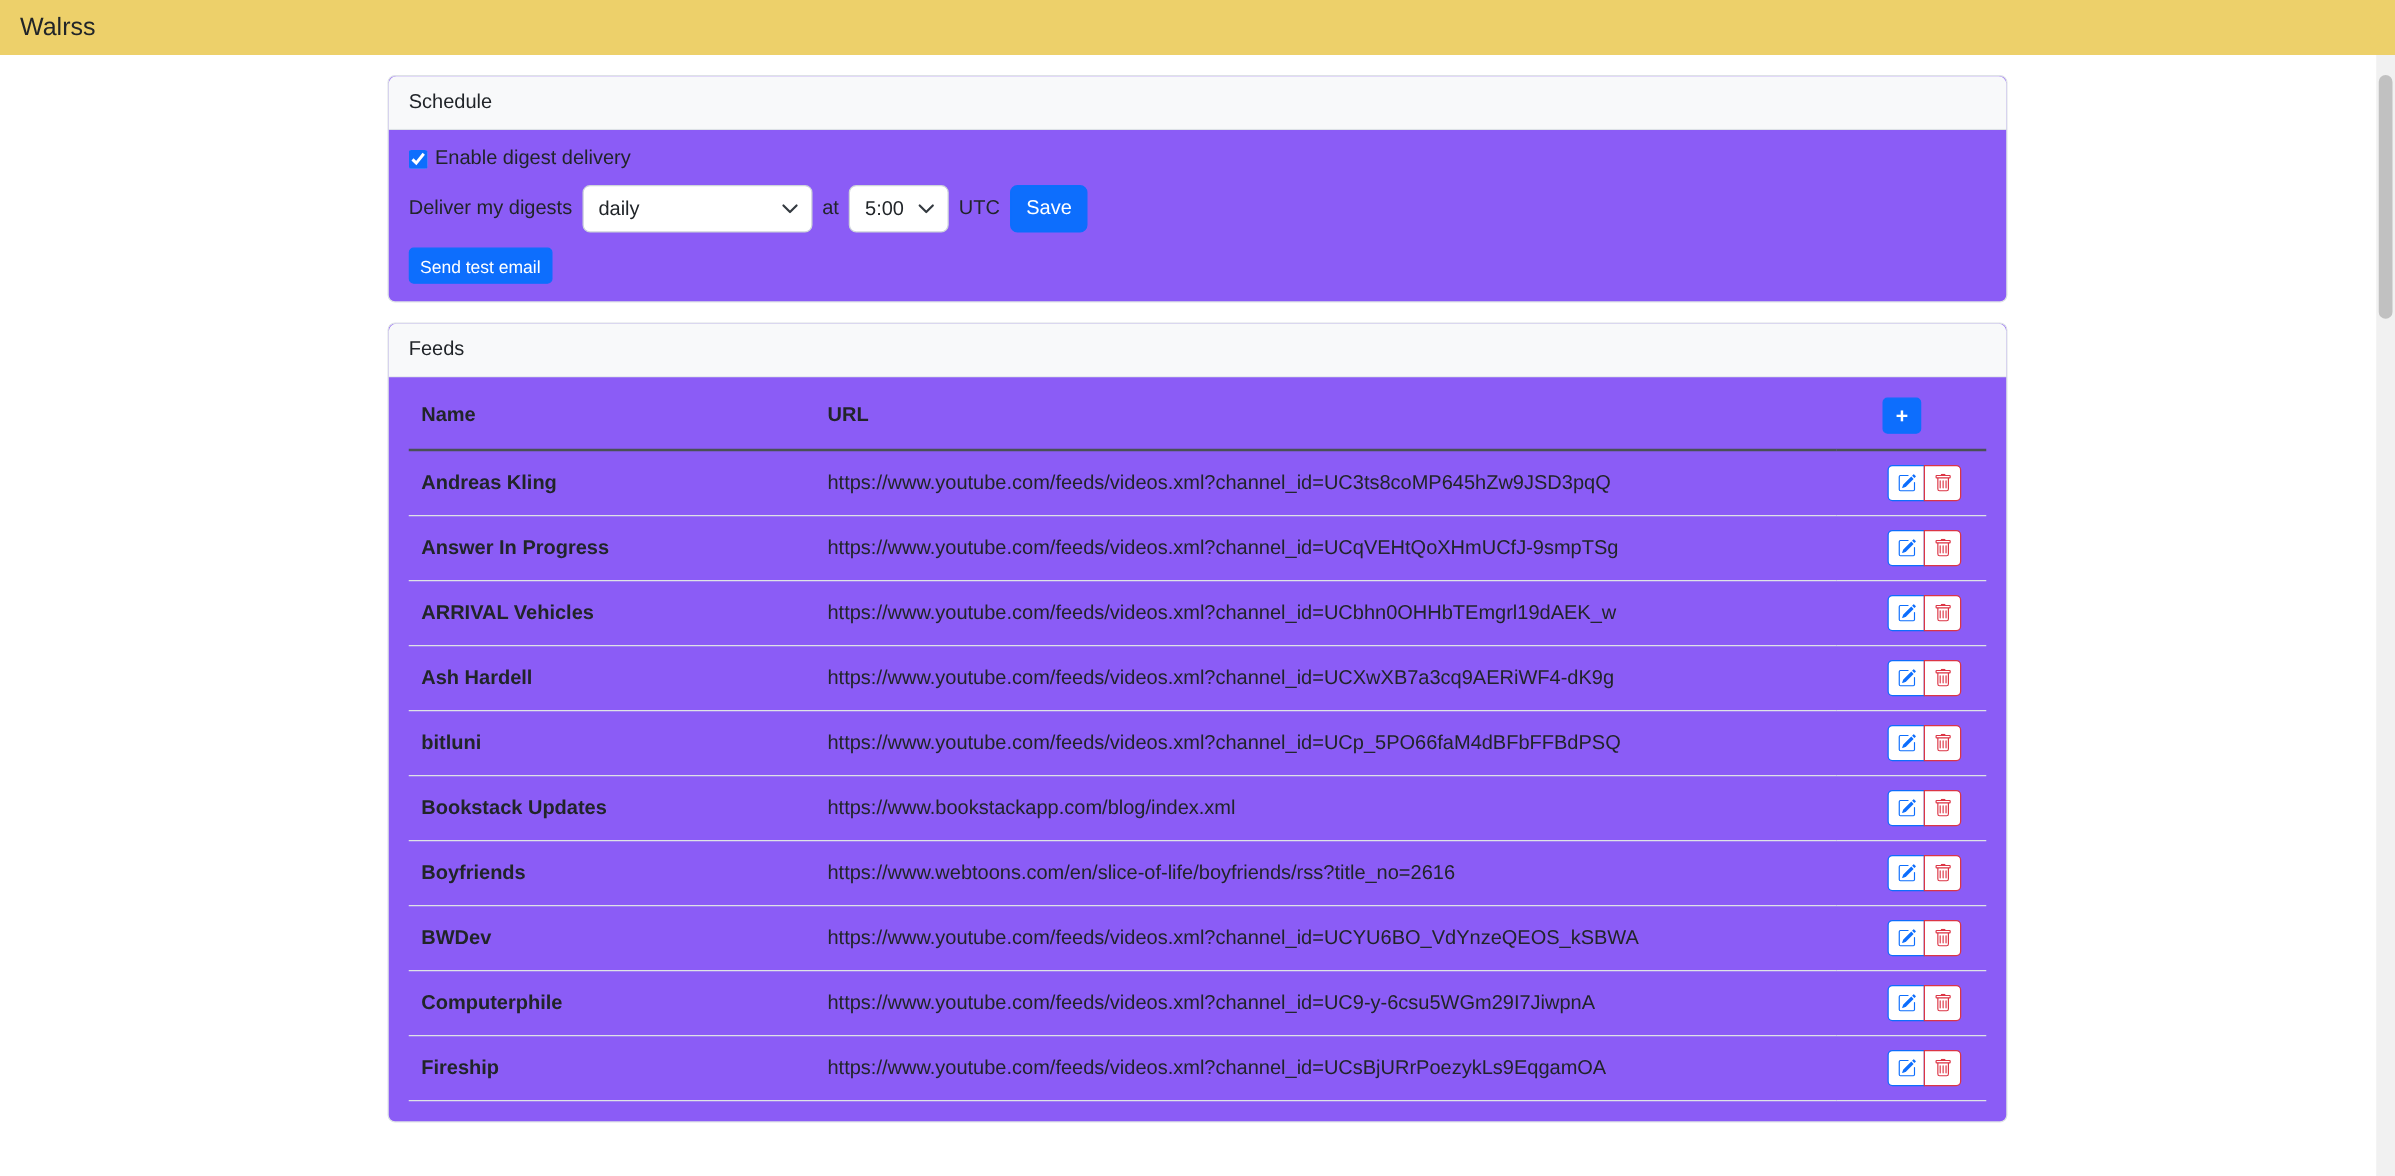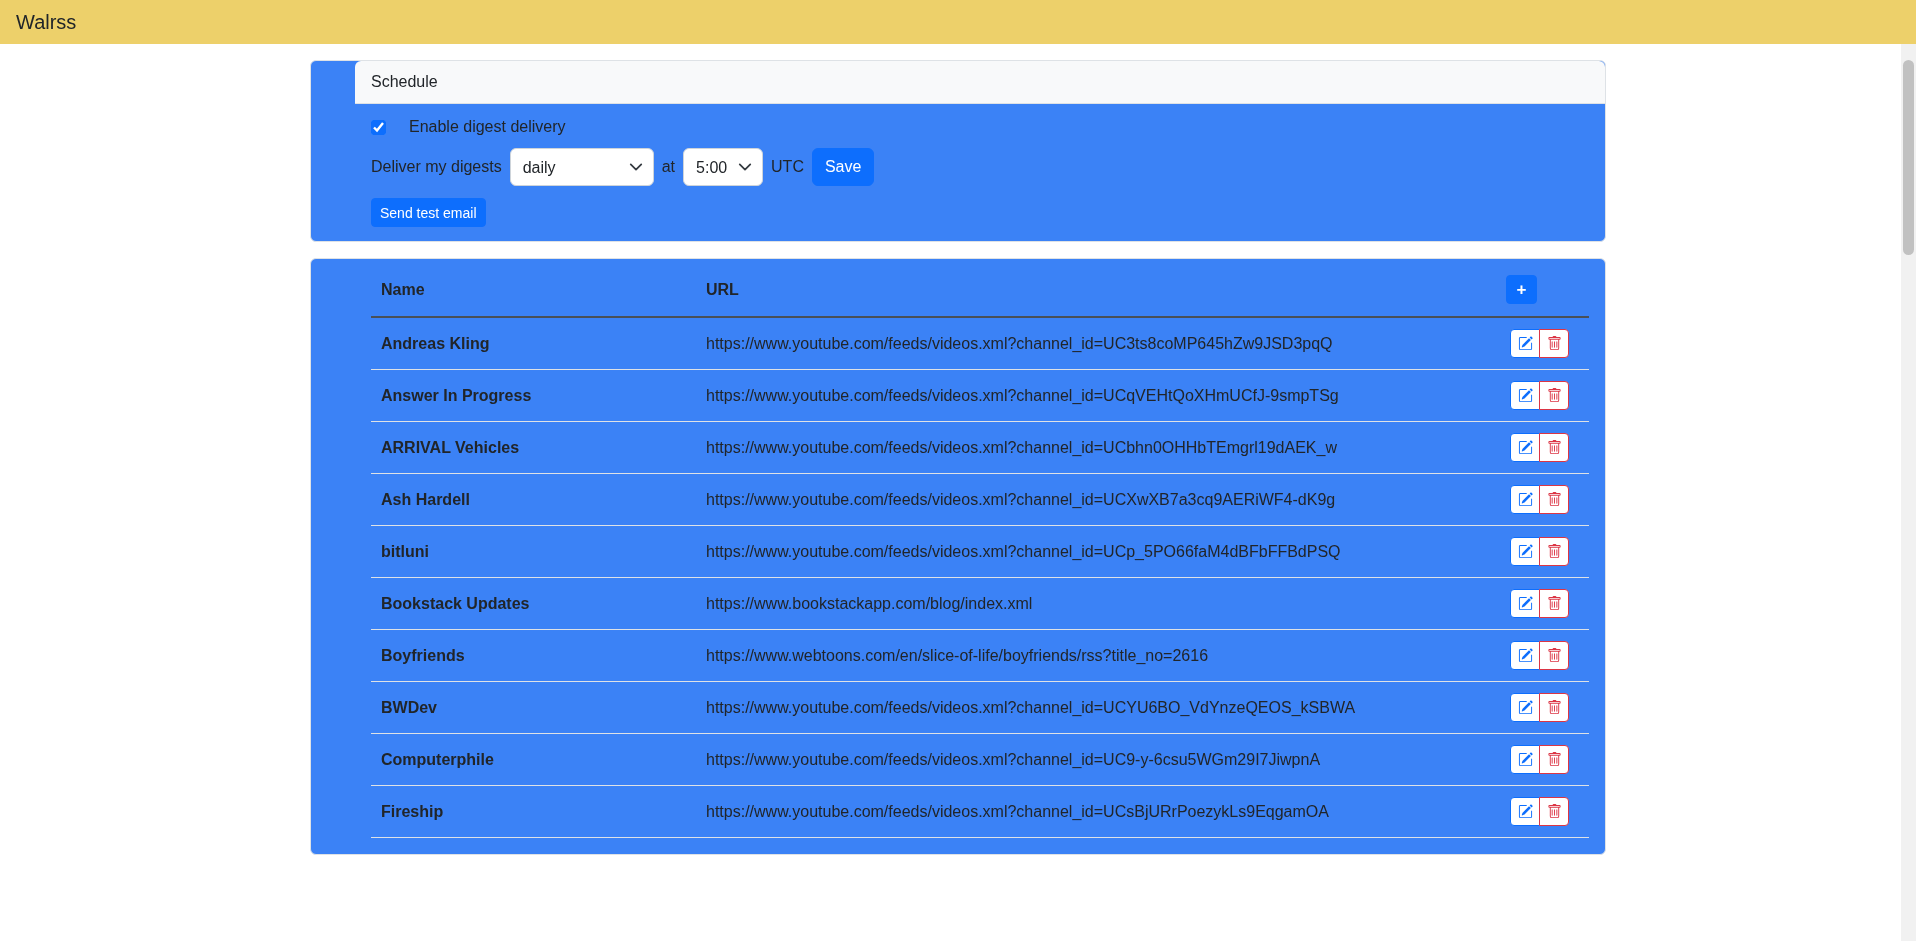"Schedule" .card { background: #3b82f6 -> #8b5cf6; padding-left: 44px -> none }
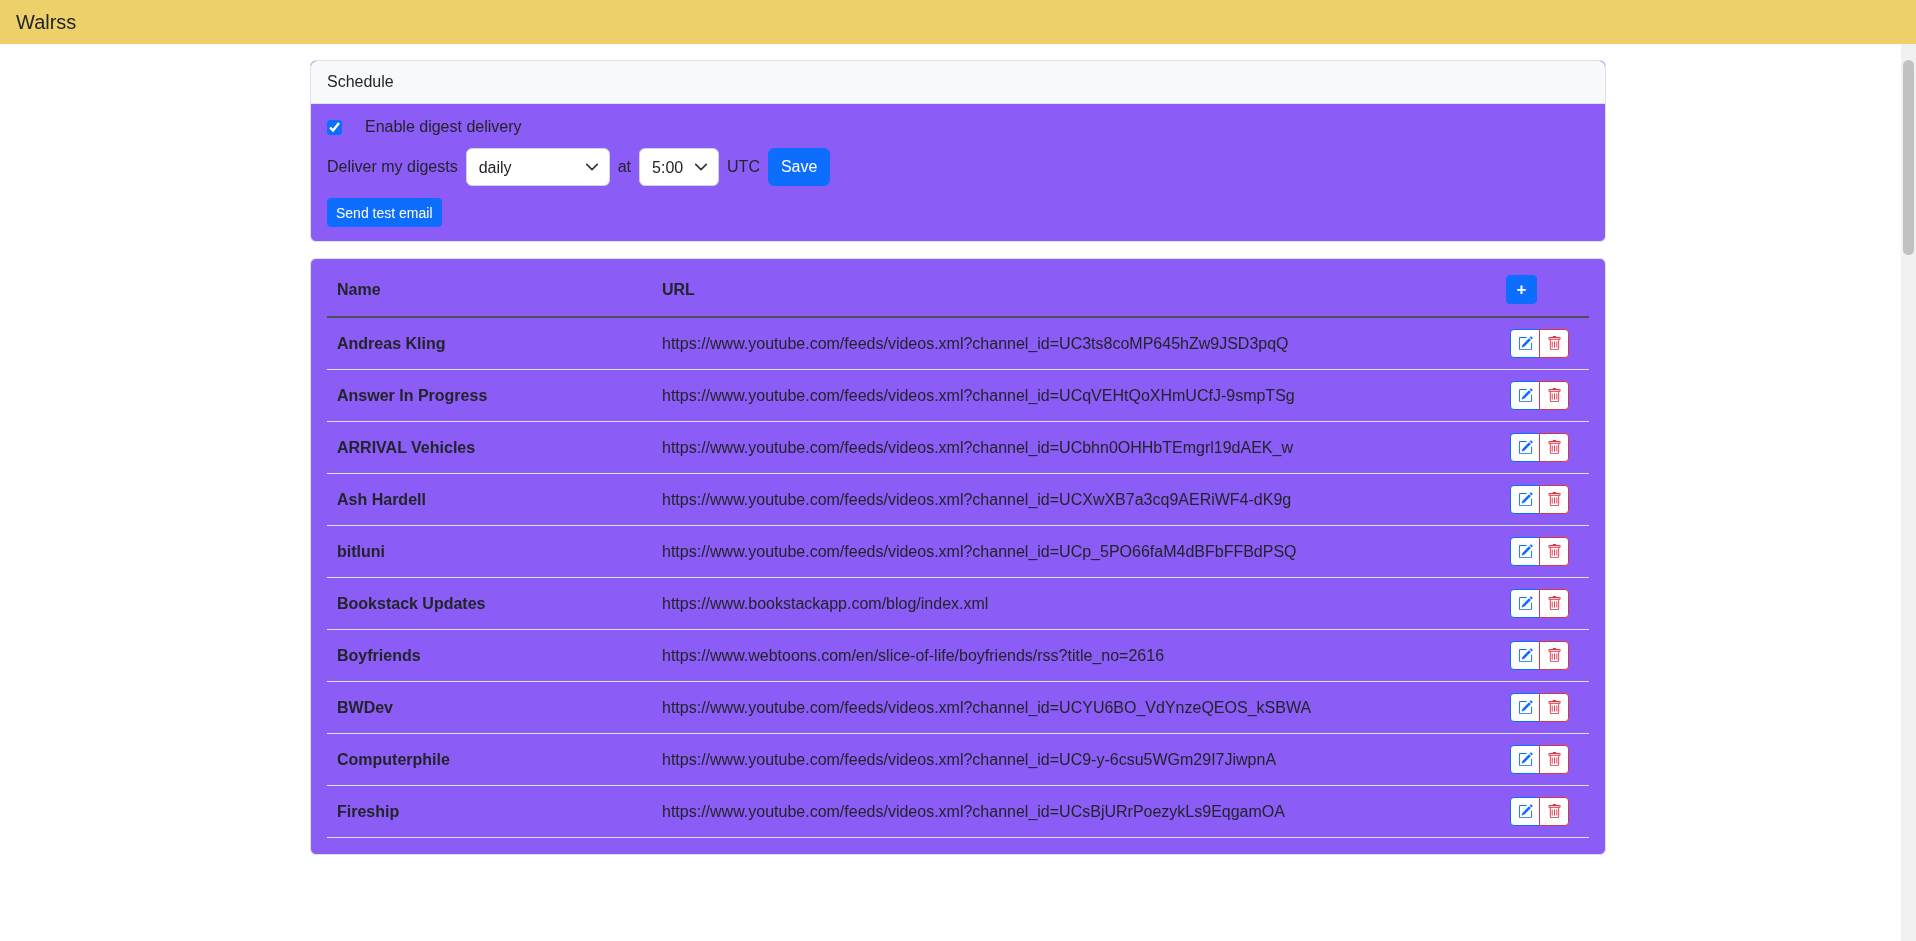"Enable digest delivery" .check-row { gap: 23px -> 6px }
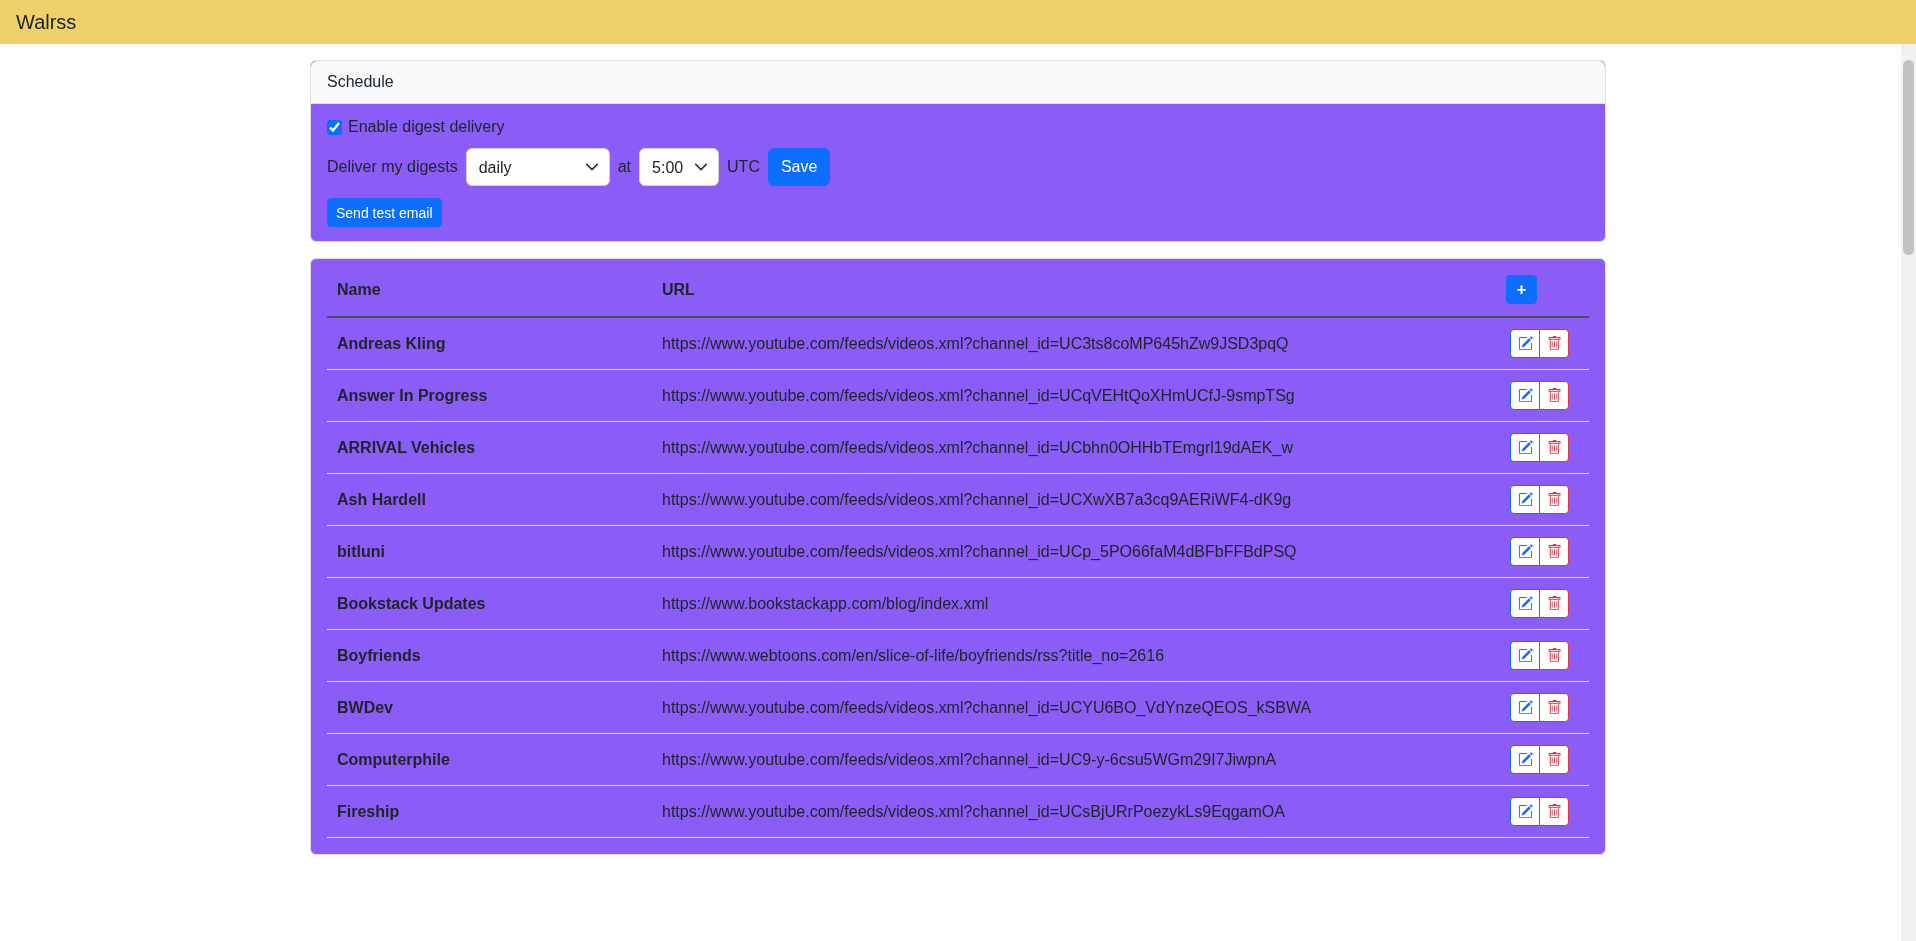"daily" .freq-select { width: 144px -> 184px }
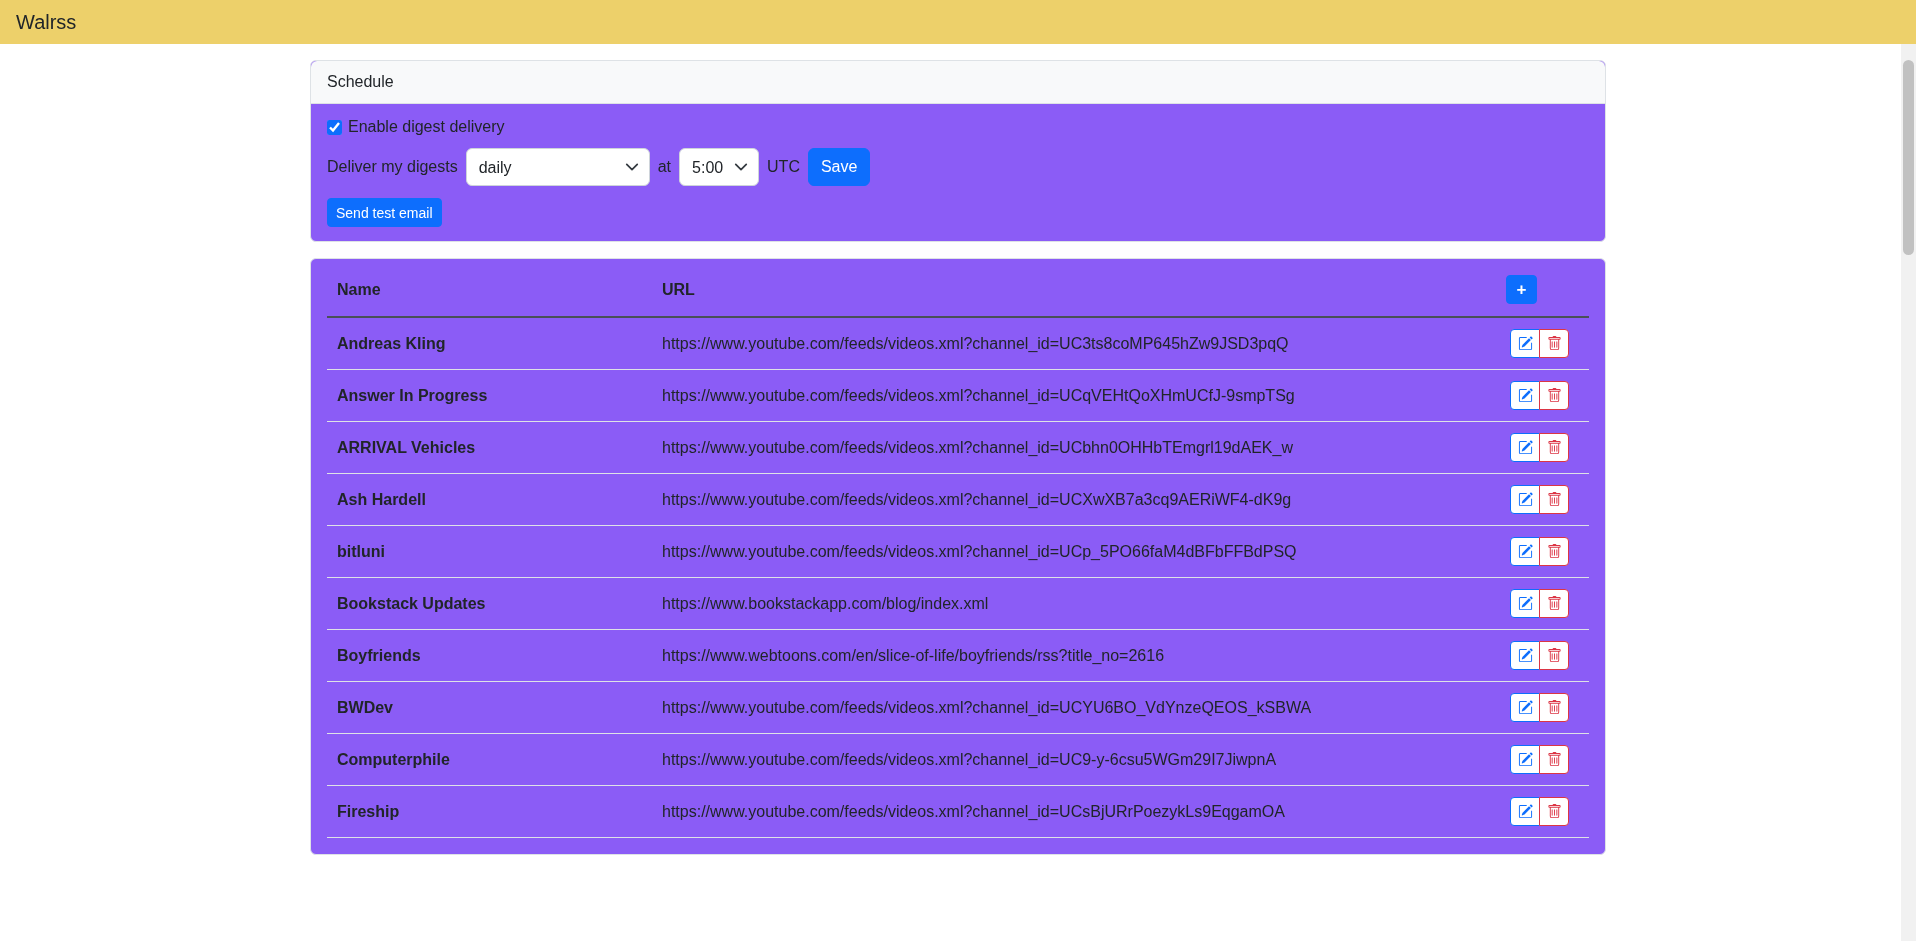"Feeds" div.card-header { html: none -> <div>Feeds</div> }
